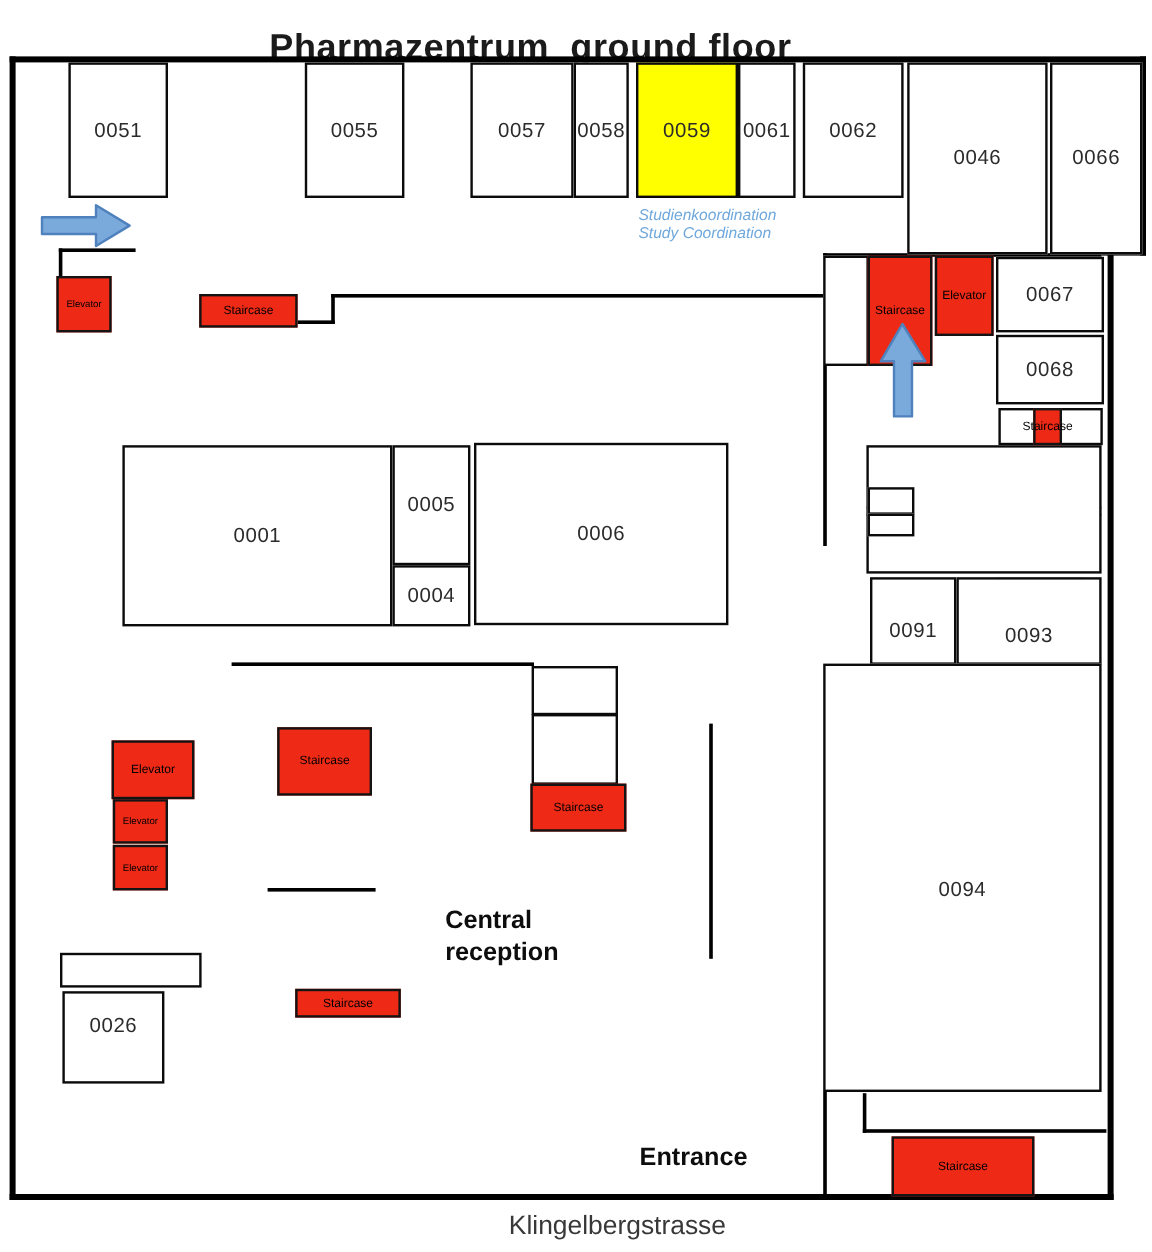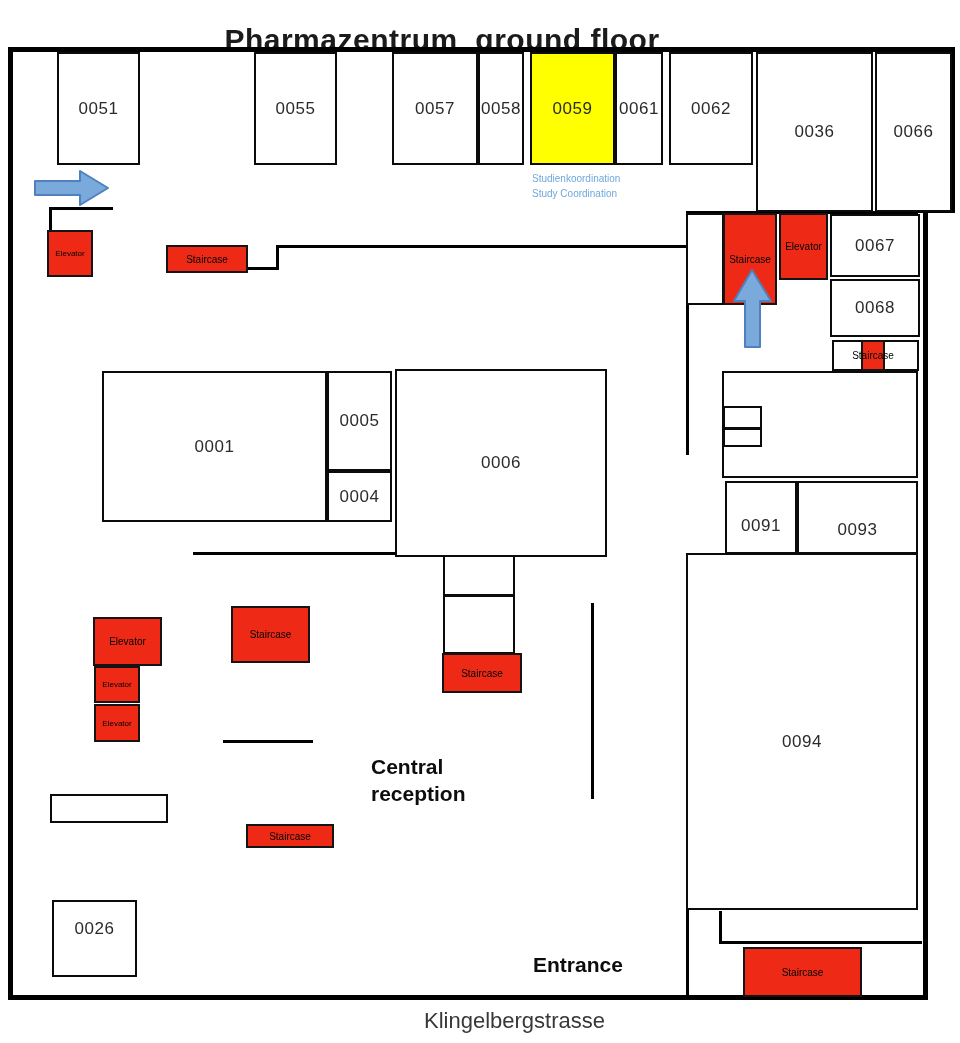"0036" span { text: 0036 -> 0046 }
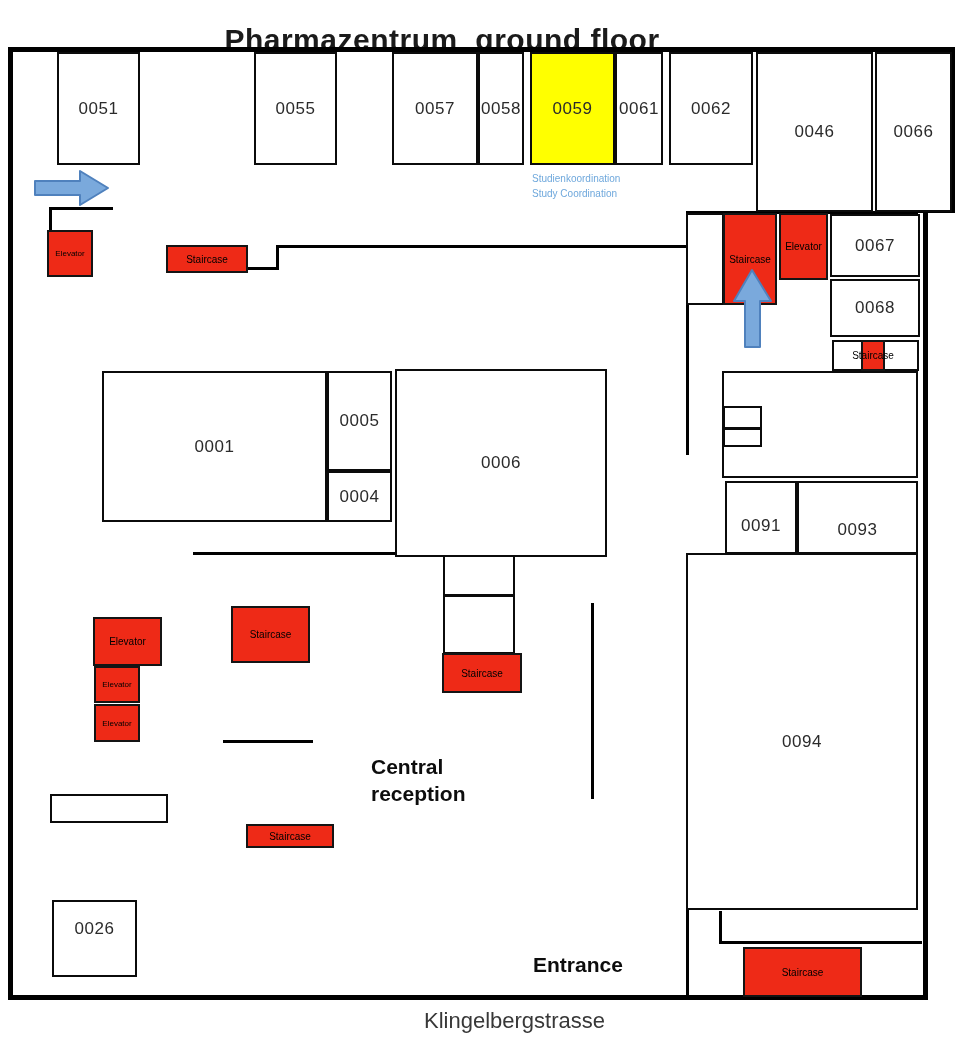"Studienkoordination" .note-blue { font-size: 10px -> 13px; font-style: none -> italic }
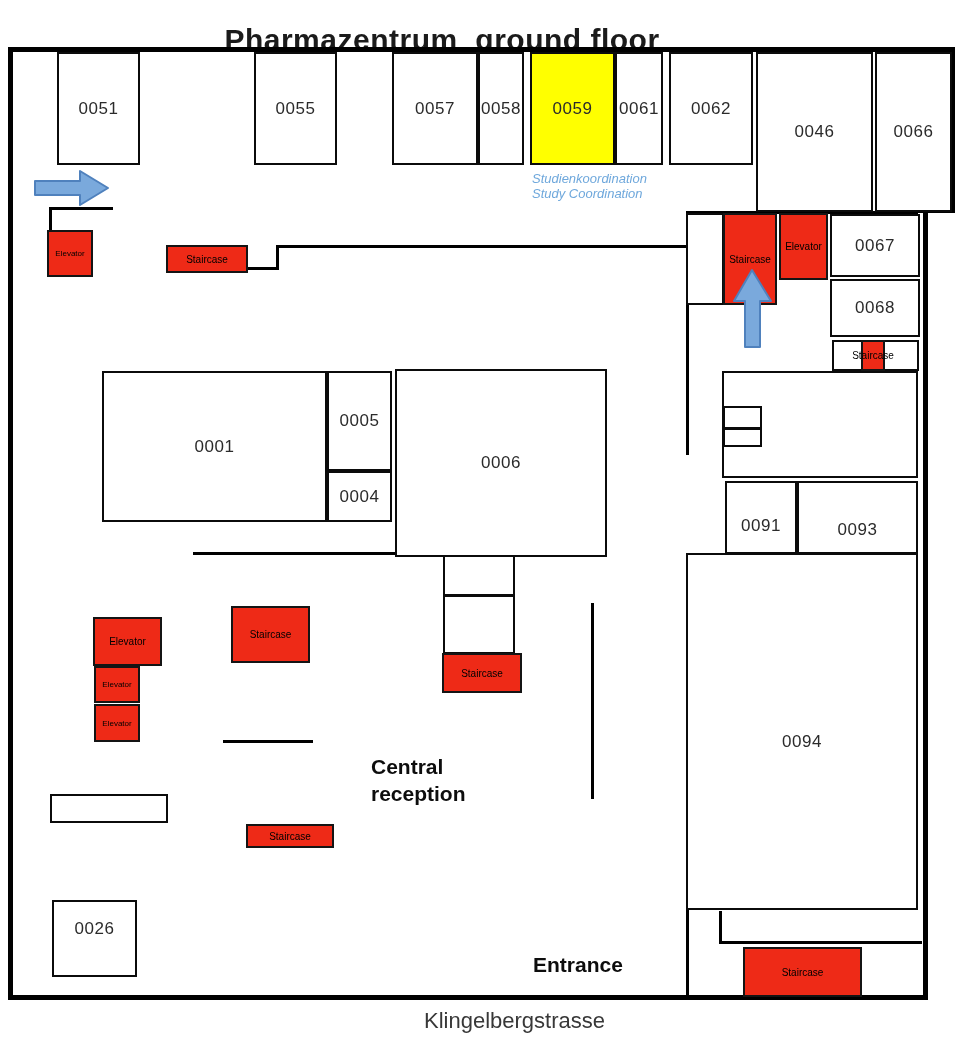"0006" div.room { height: 188px -> 152px }
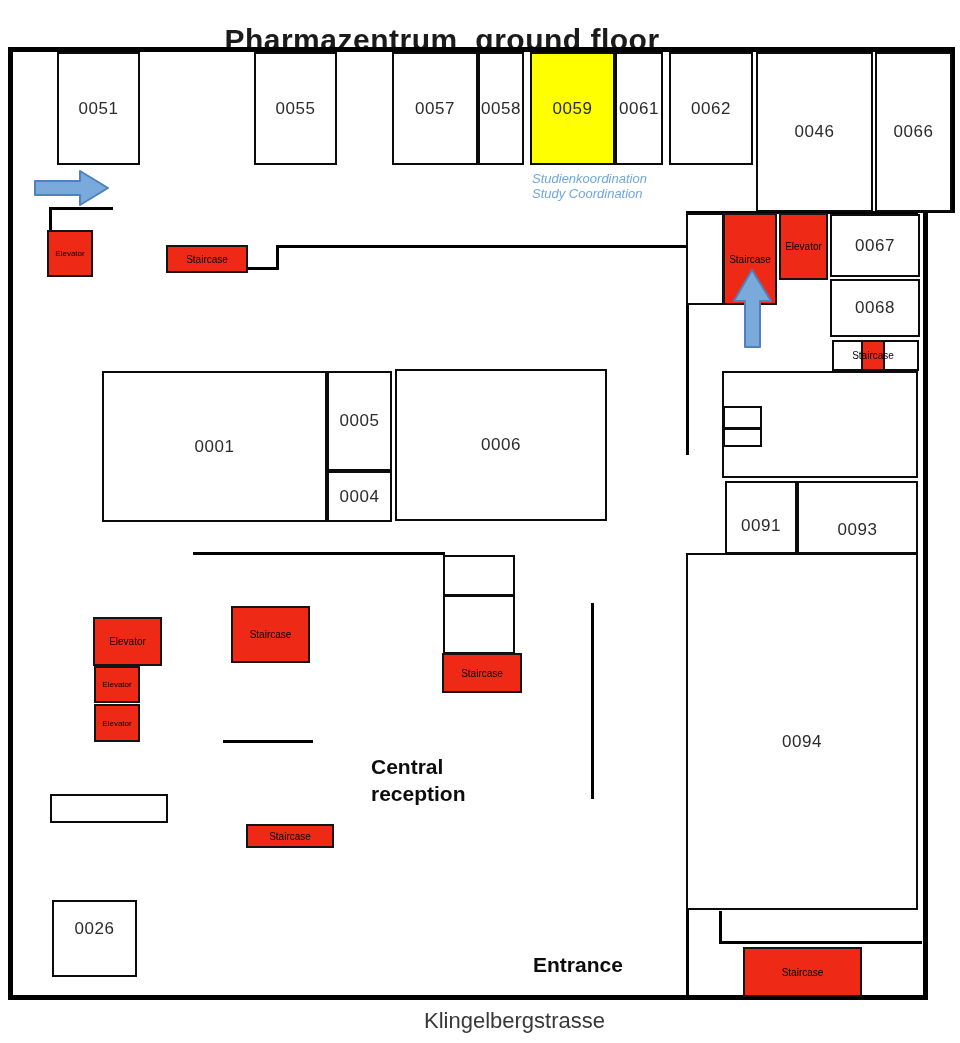"0026" div.room { top: 900px -> 826px }
